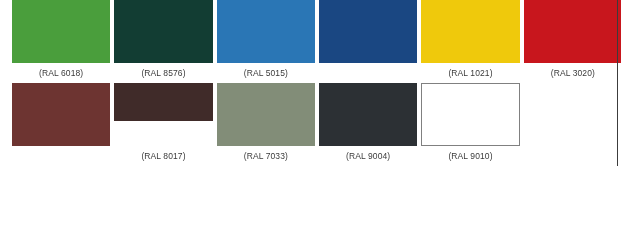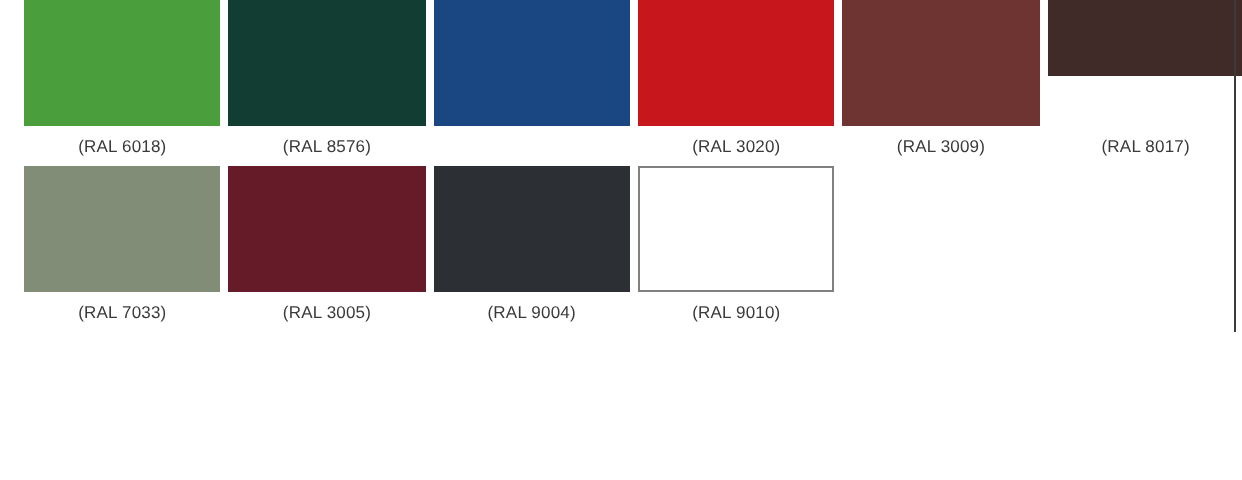"(RAL 5015)" div.swatch-cell { html: none -> <div> <div></div> <span>(RAL 5015)</span> </div> }
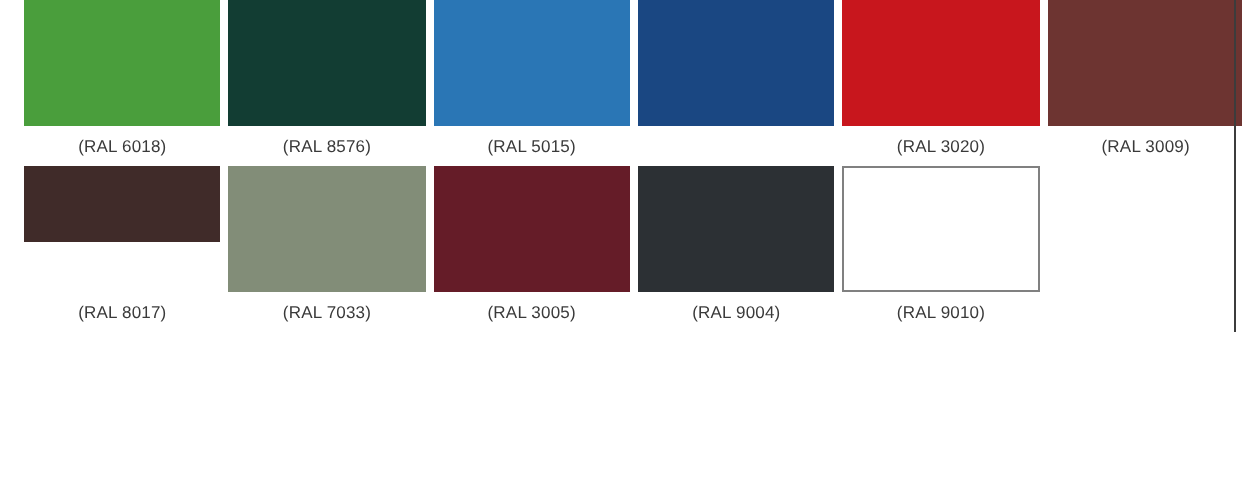"(RAL 1021)" div.swatch-cell { html: none -> <div> <div></div> <span>(RAL 1021)</span> </div> }
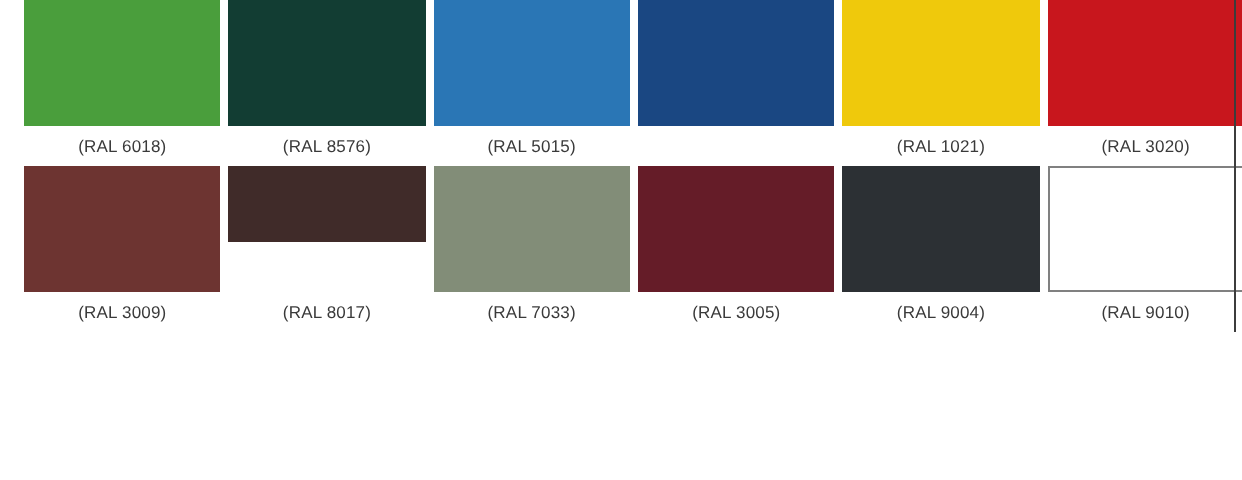"(RAL 3009)" span.swatch-label { html: <span>(RAL 3009)</span> -> none }
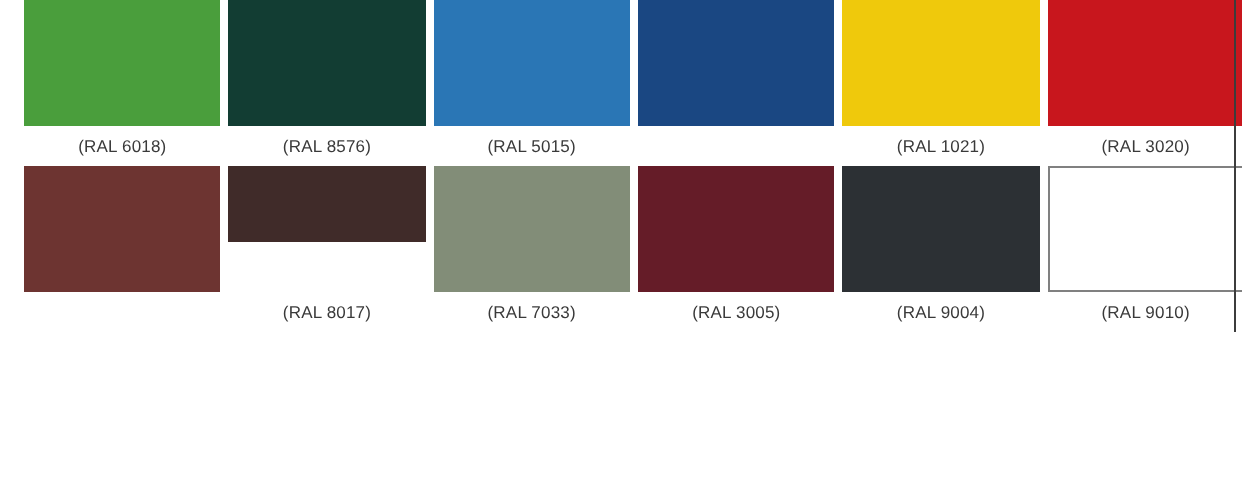"(RAL 3005)" div.swatch-cell { html: <div> <div></div> <span>(RAL 3005)</span> </div> -> none }
